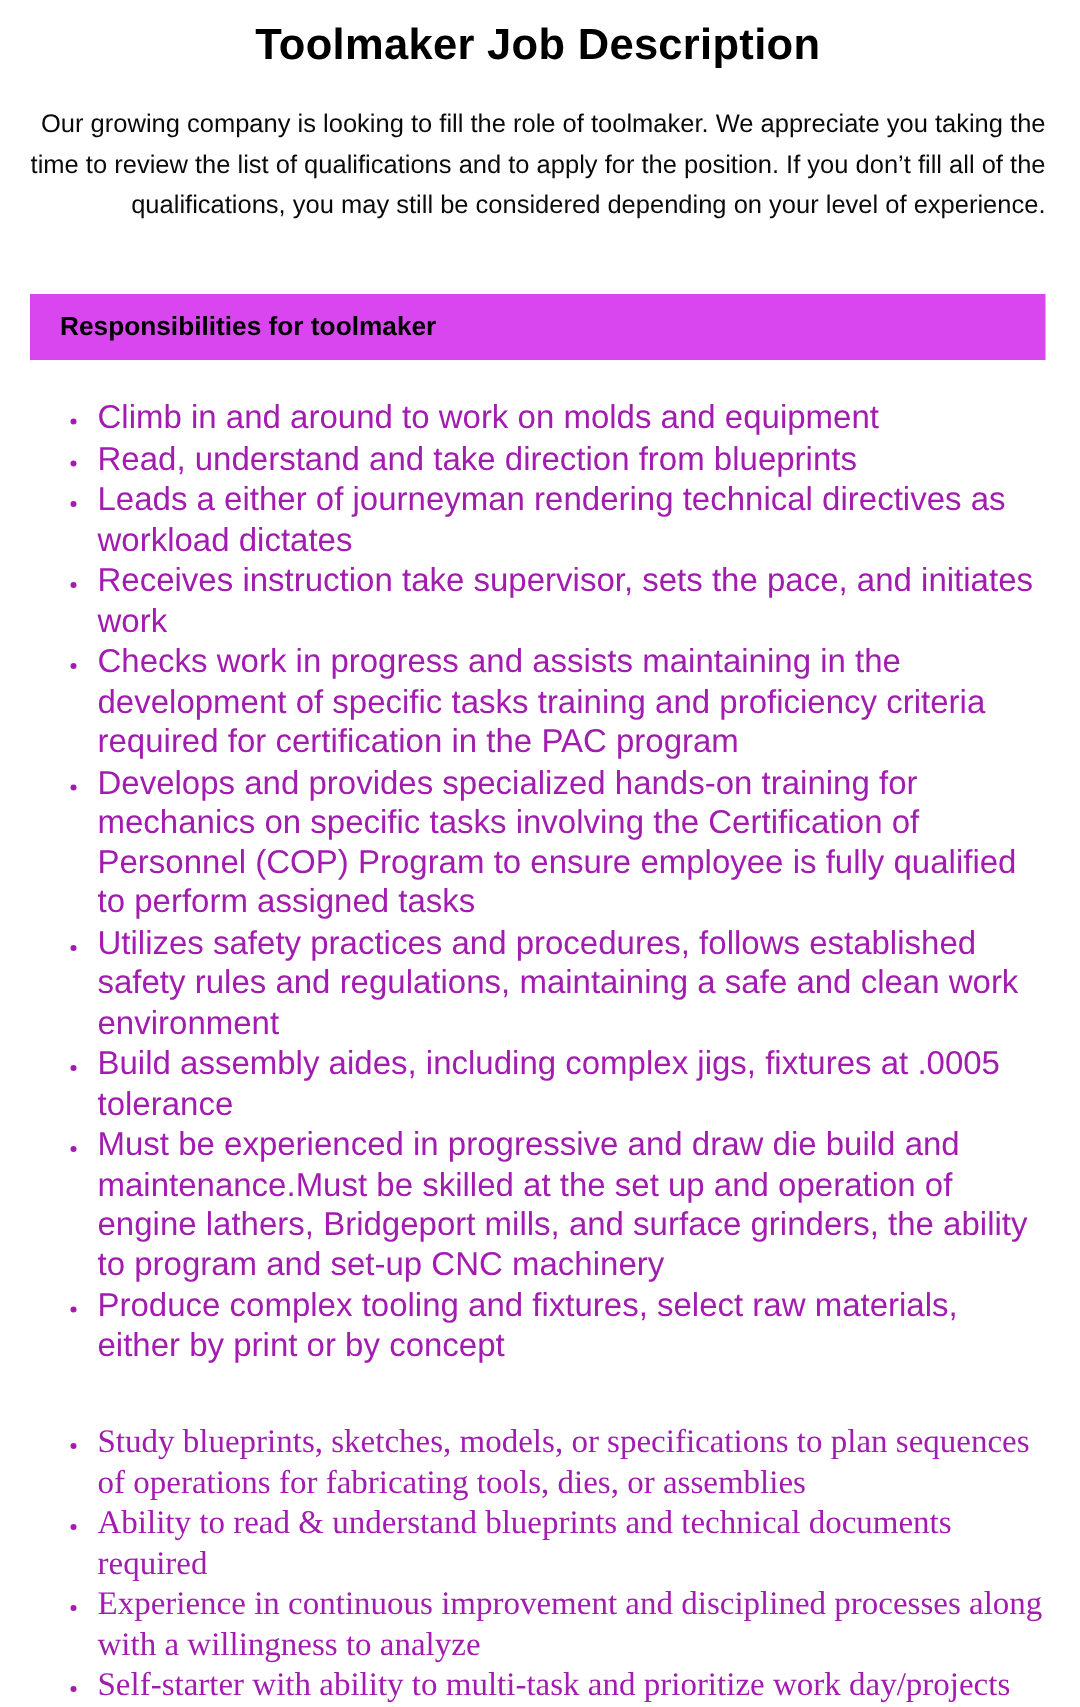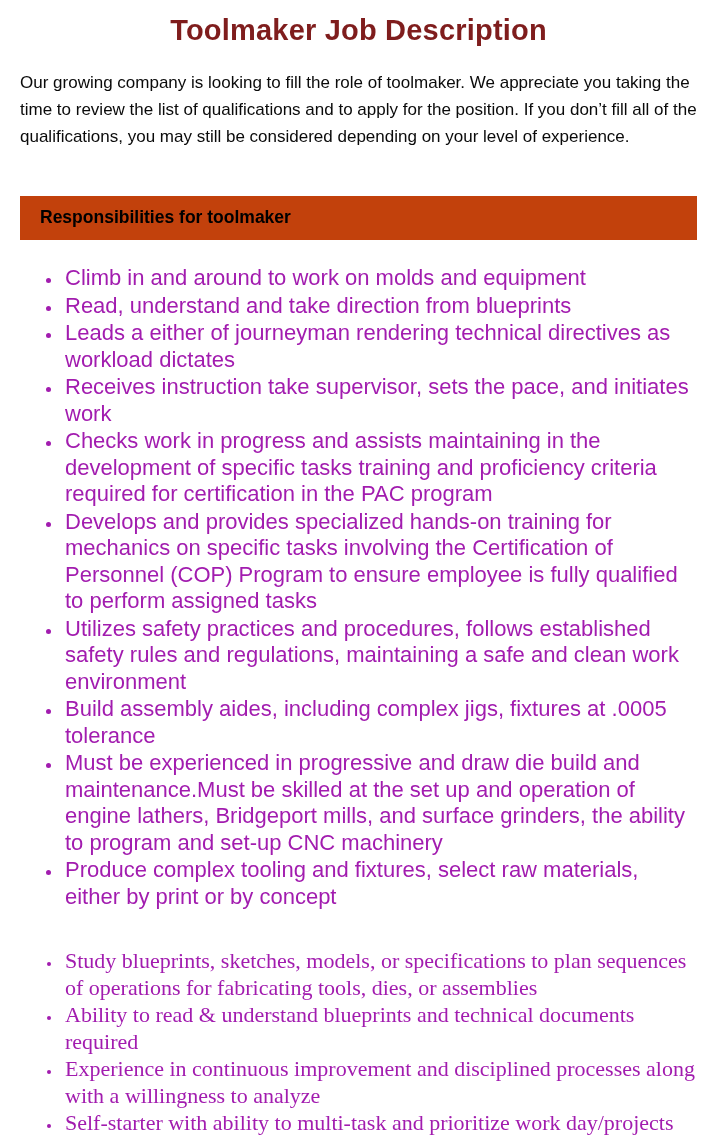"Toolmaker Job Description" h1.page-title { color: #7f1d1d -> #000000 }
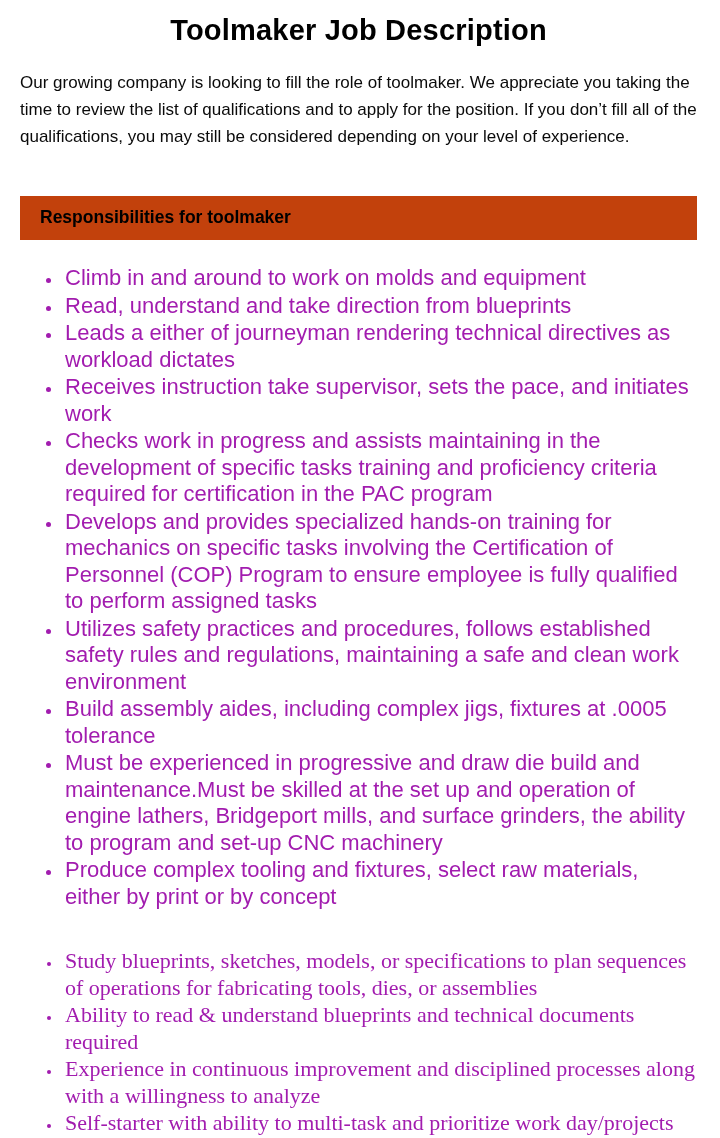"Our growing company is looking" p.intro { text-align: none -> right }
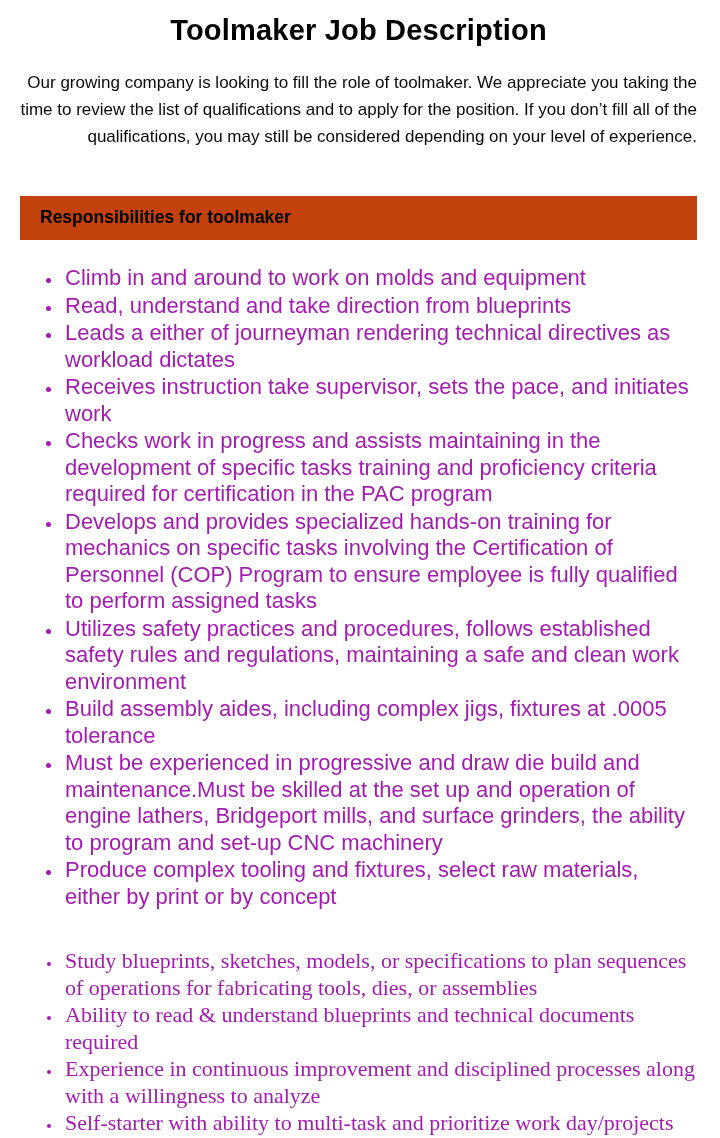"Responsibilities for toolmaker" .section-header { background: #c2410c -> #d946ef }
